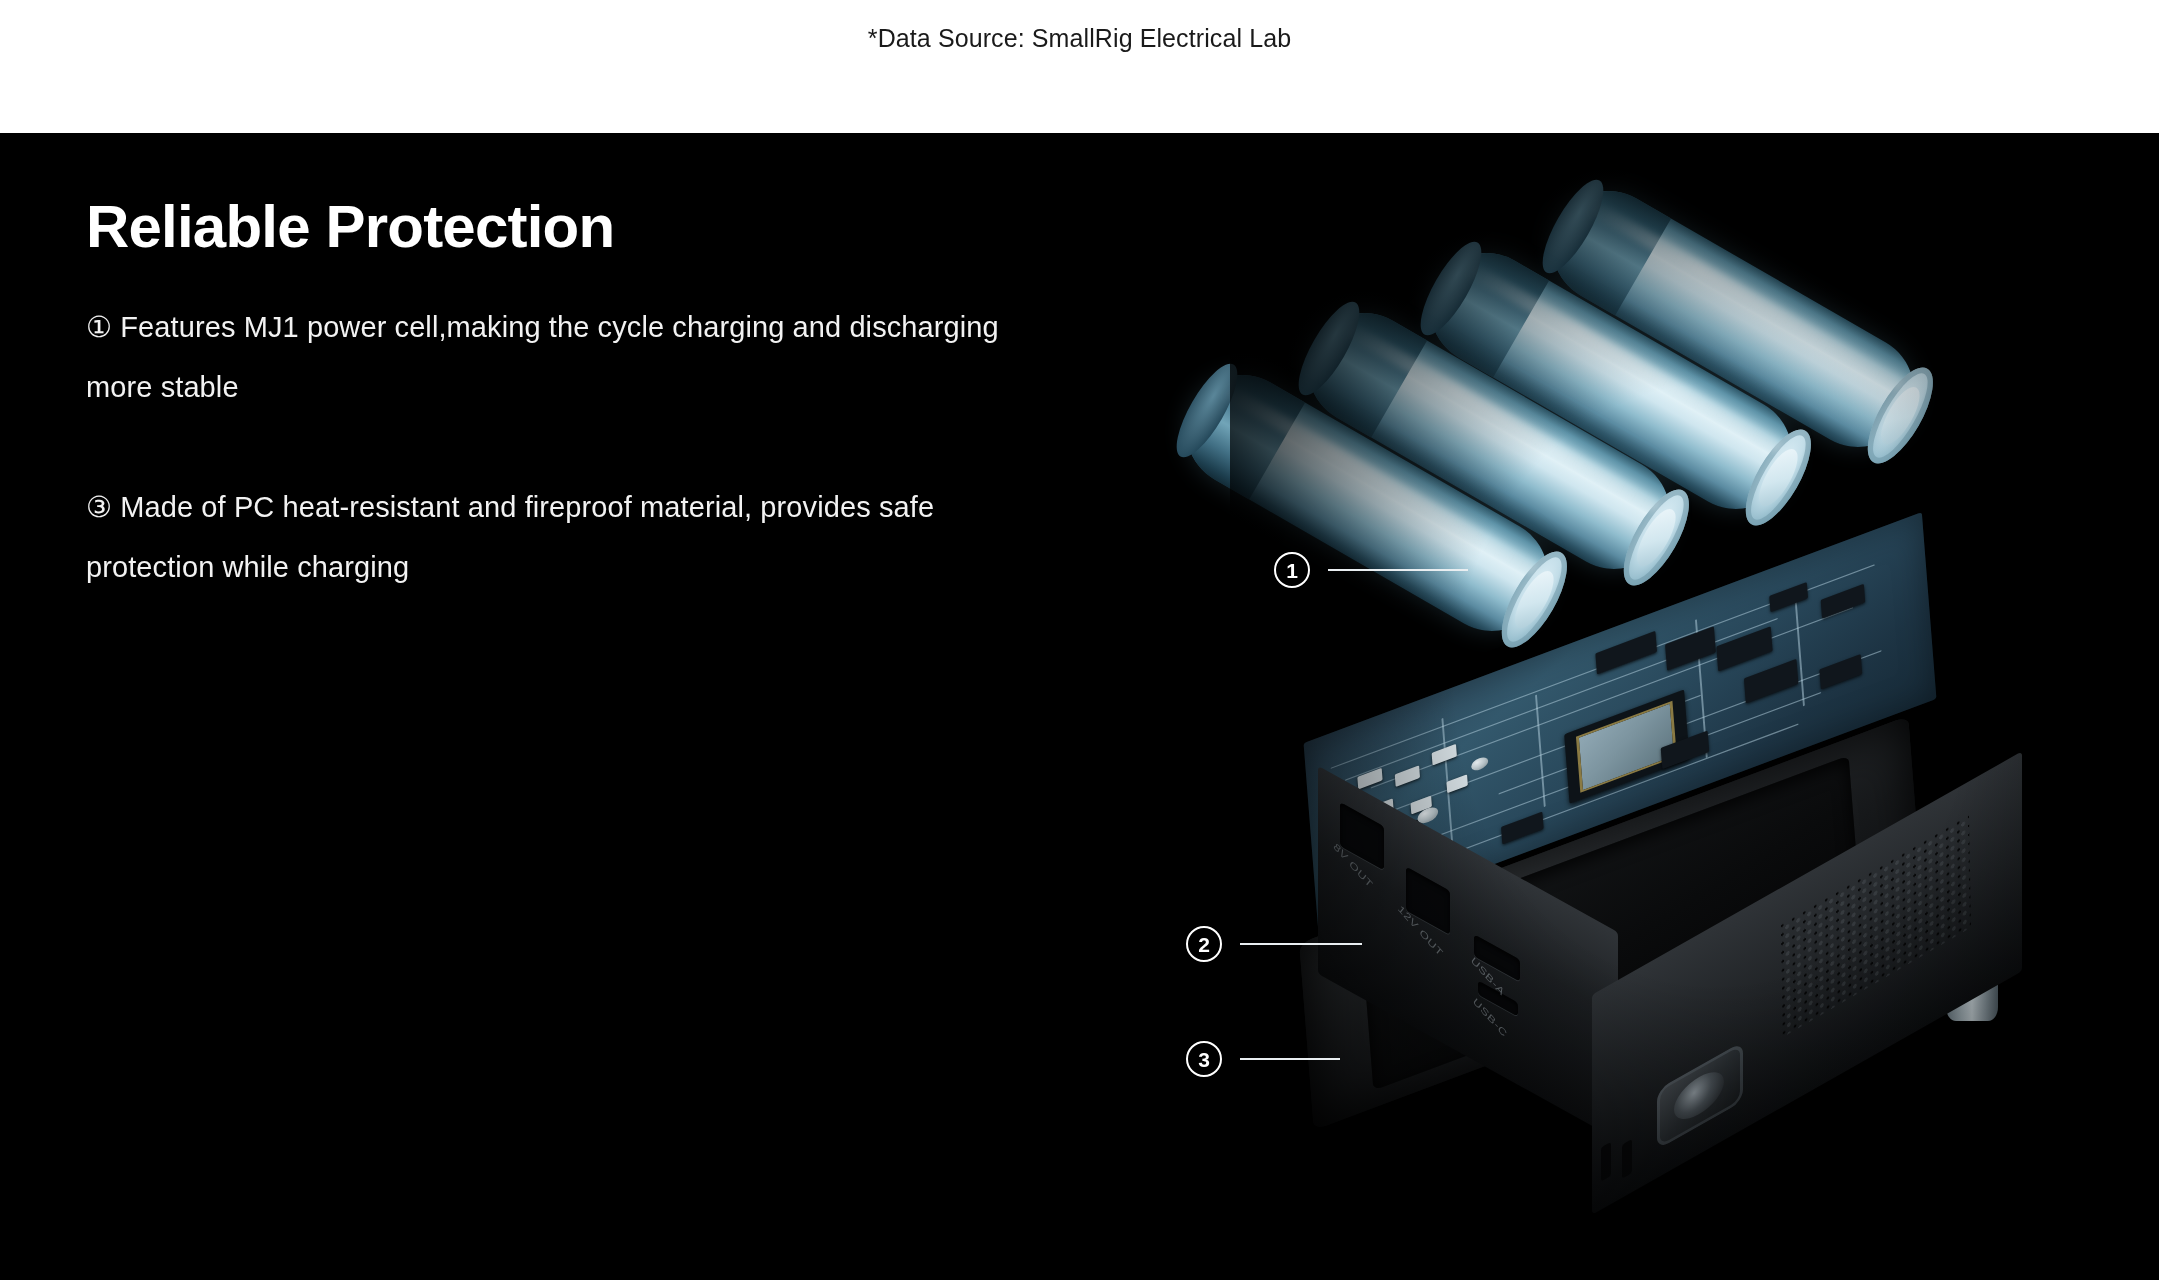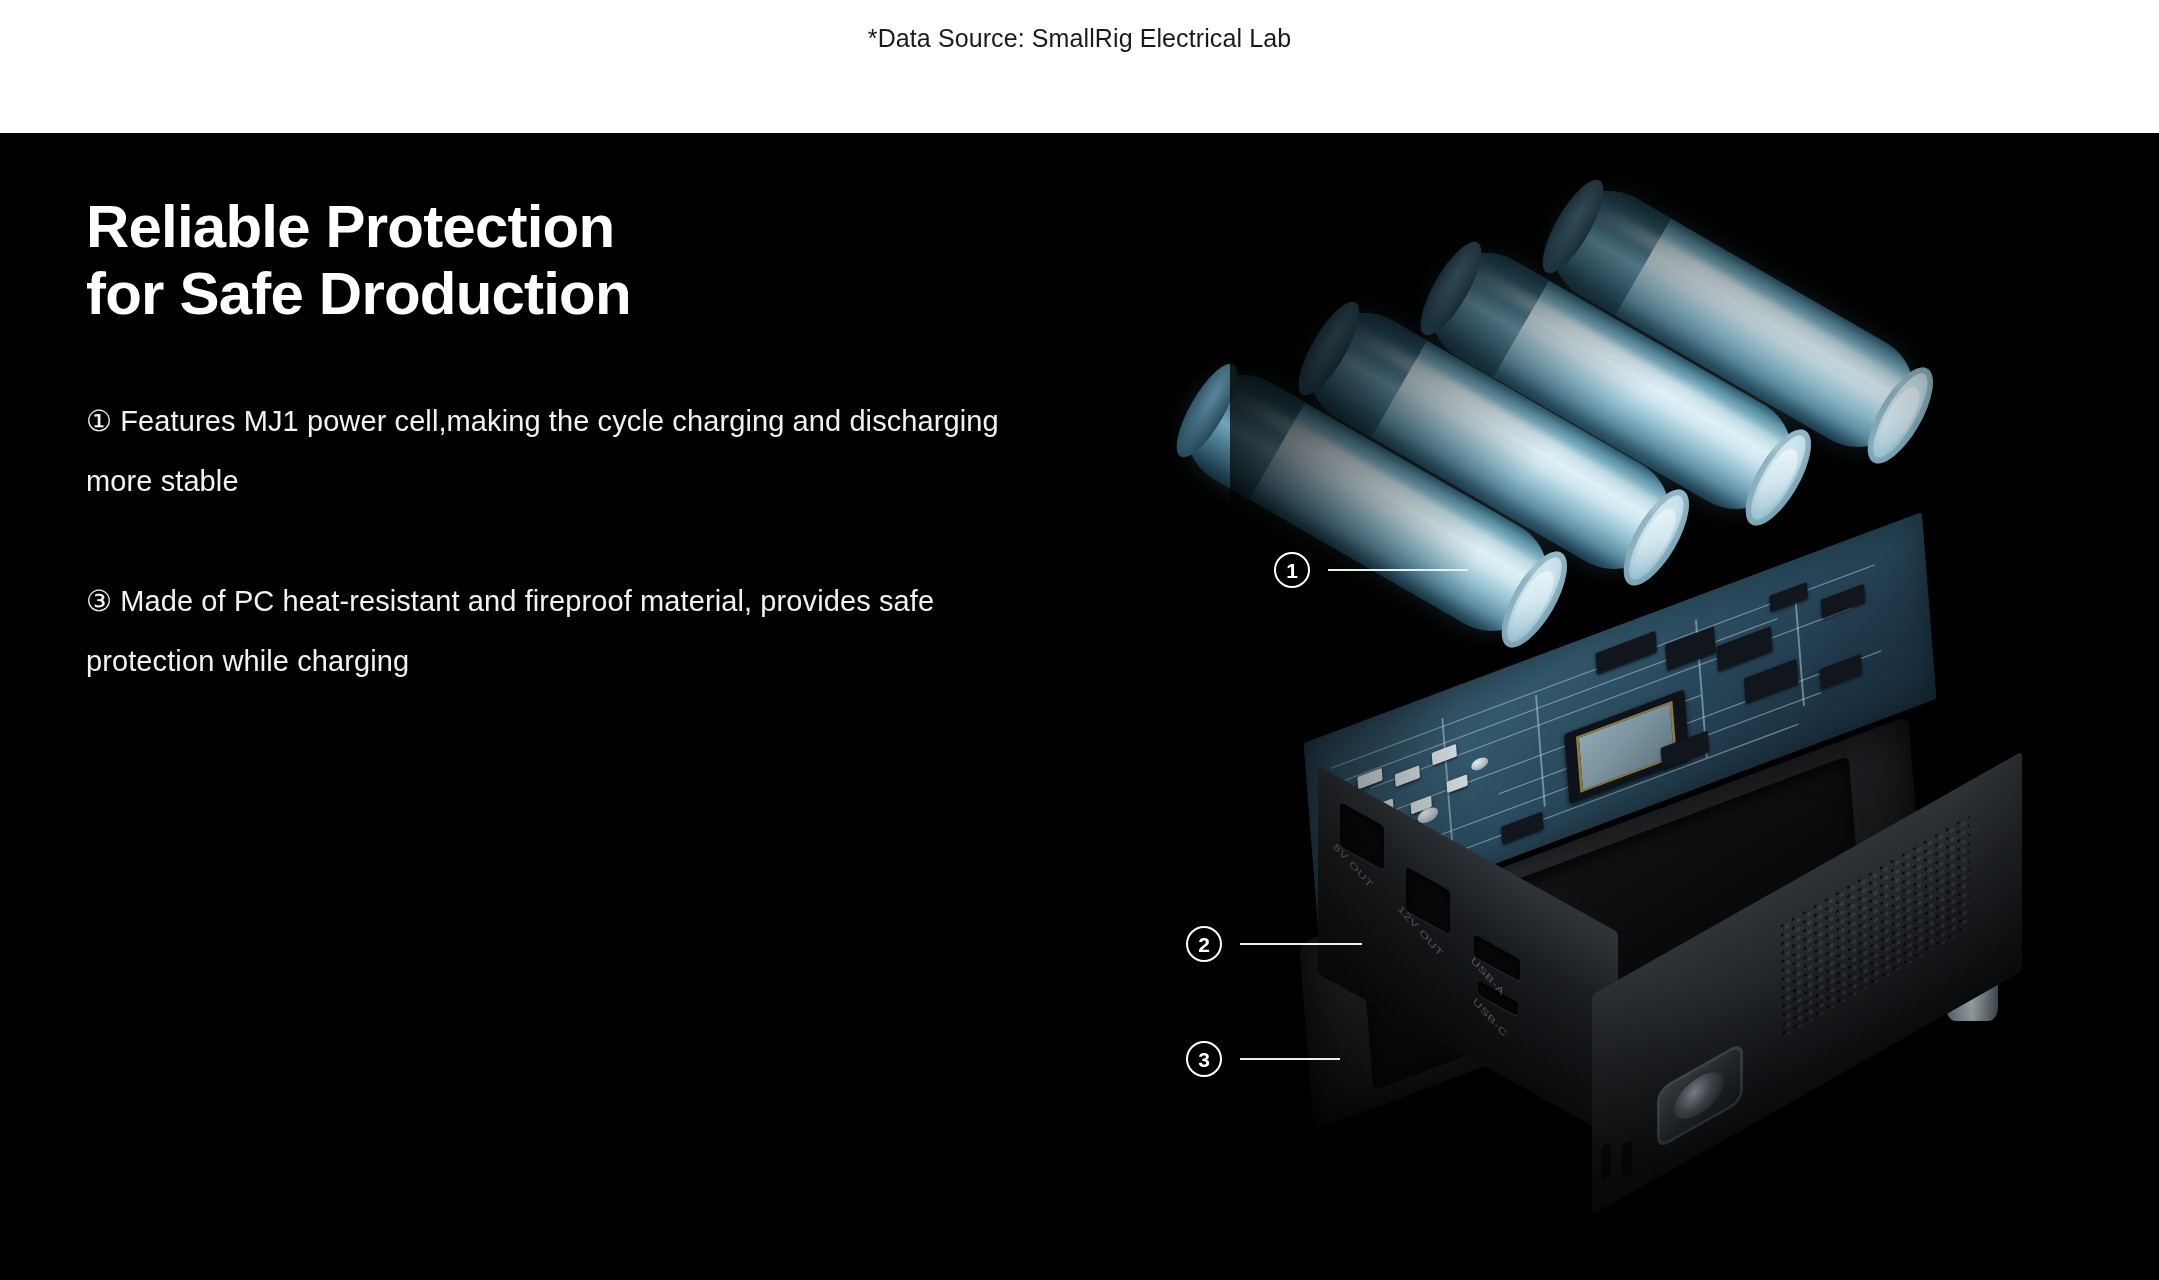"Reliable Protection" .headline { margin: 0 0 64px 0 -> 0 0 37px 0 }
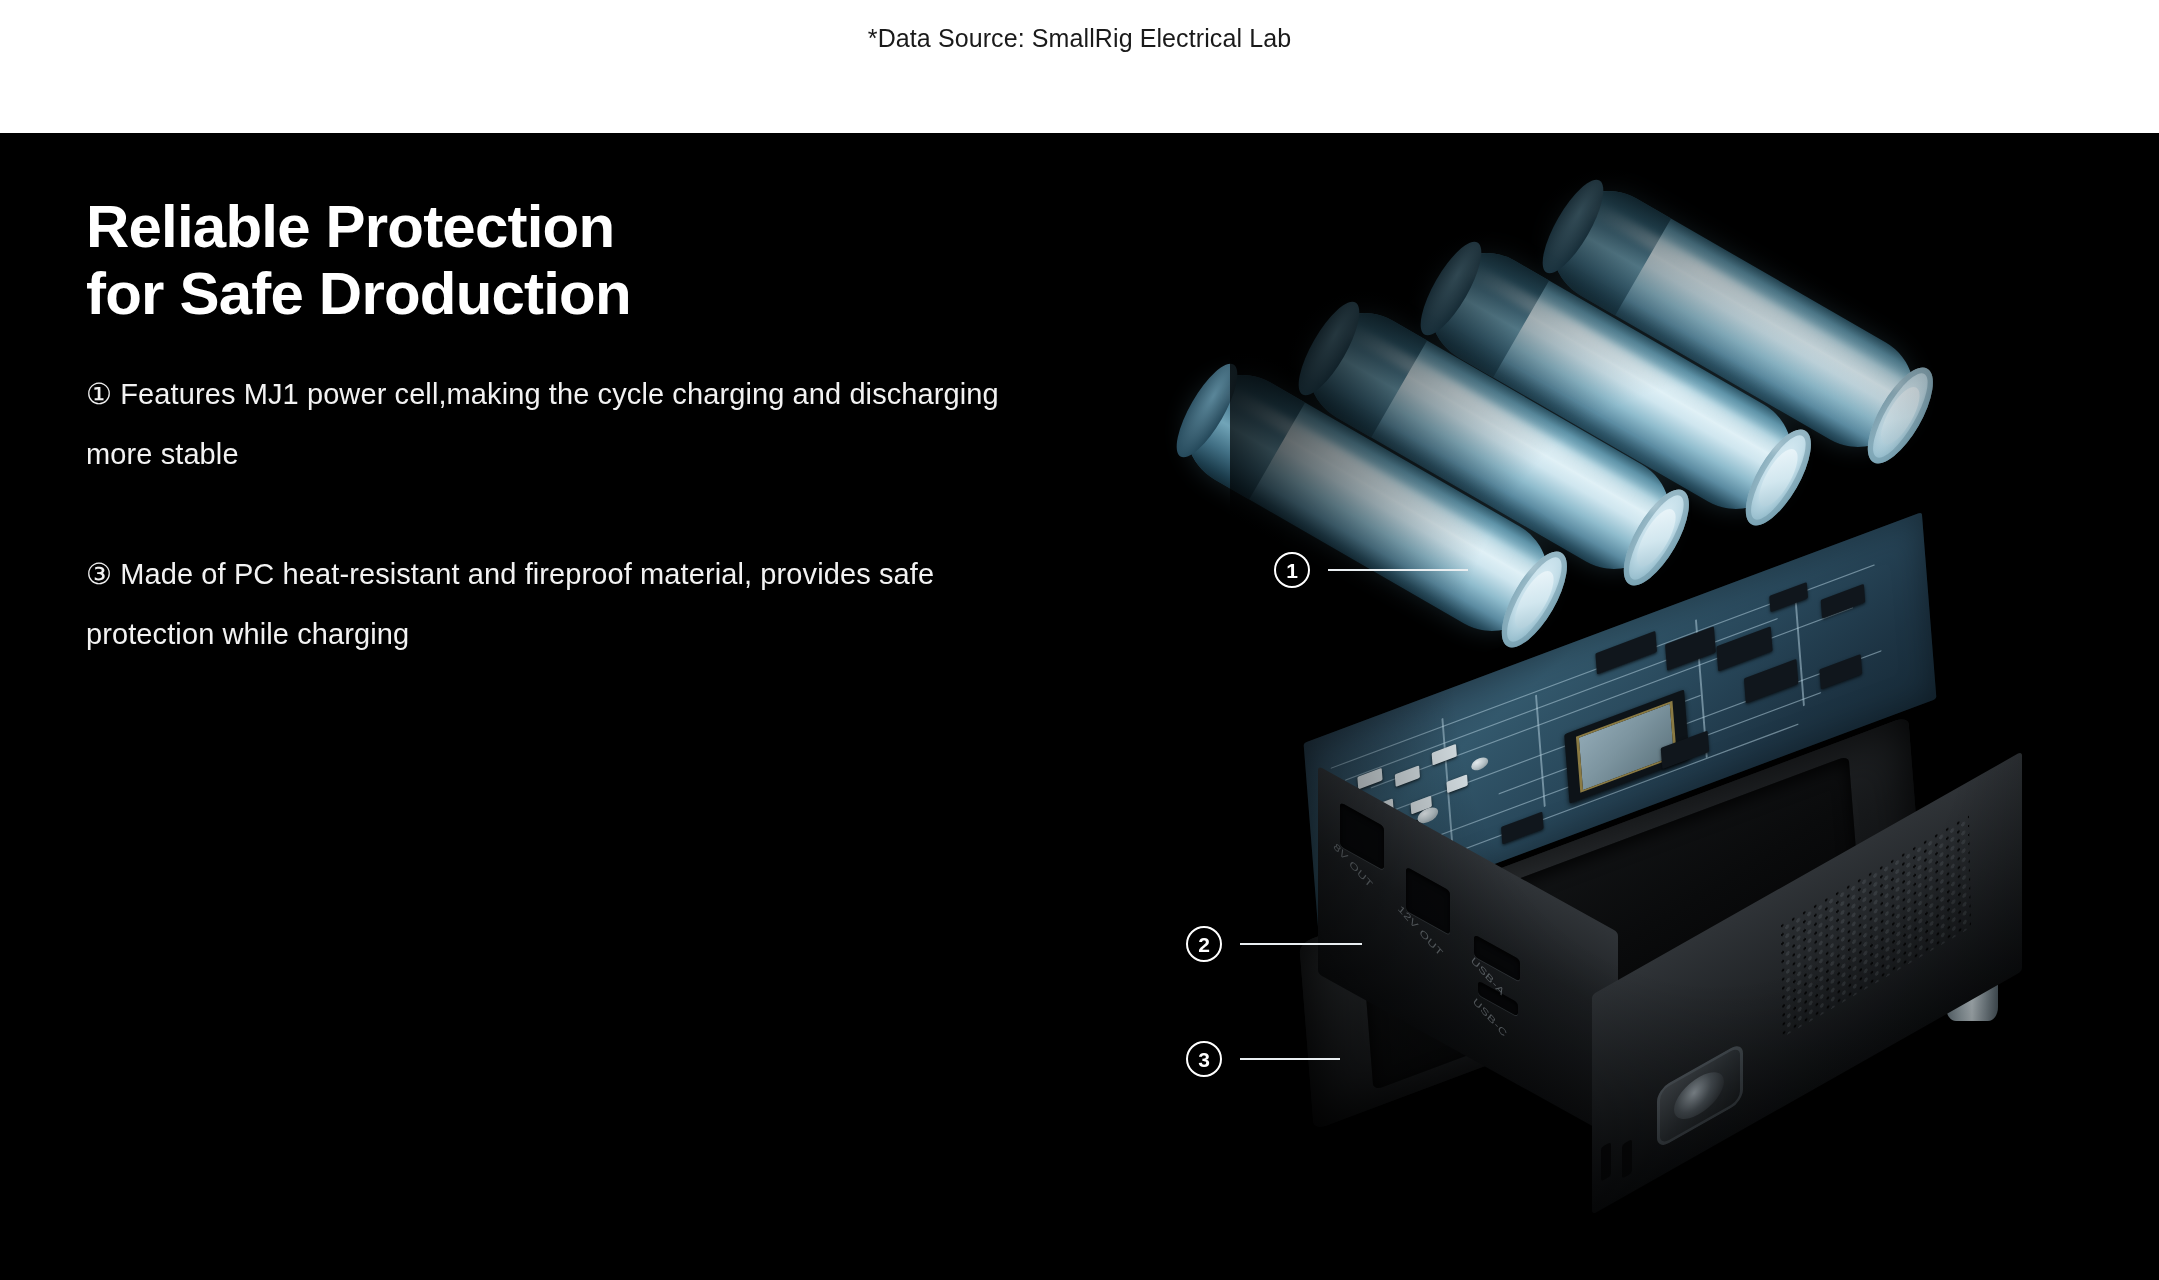"for Safe Droduction" span.headline-line { html: <span>for Safe Droduction</span> -> none }
